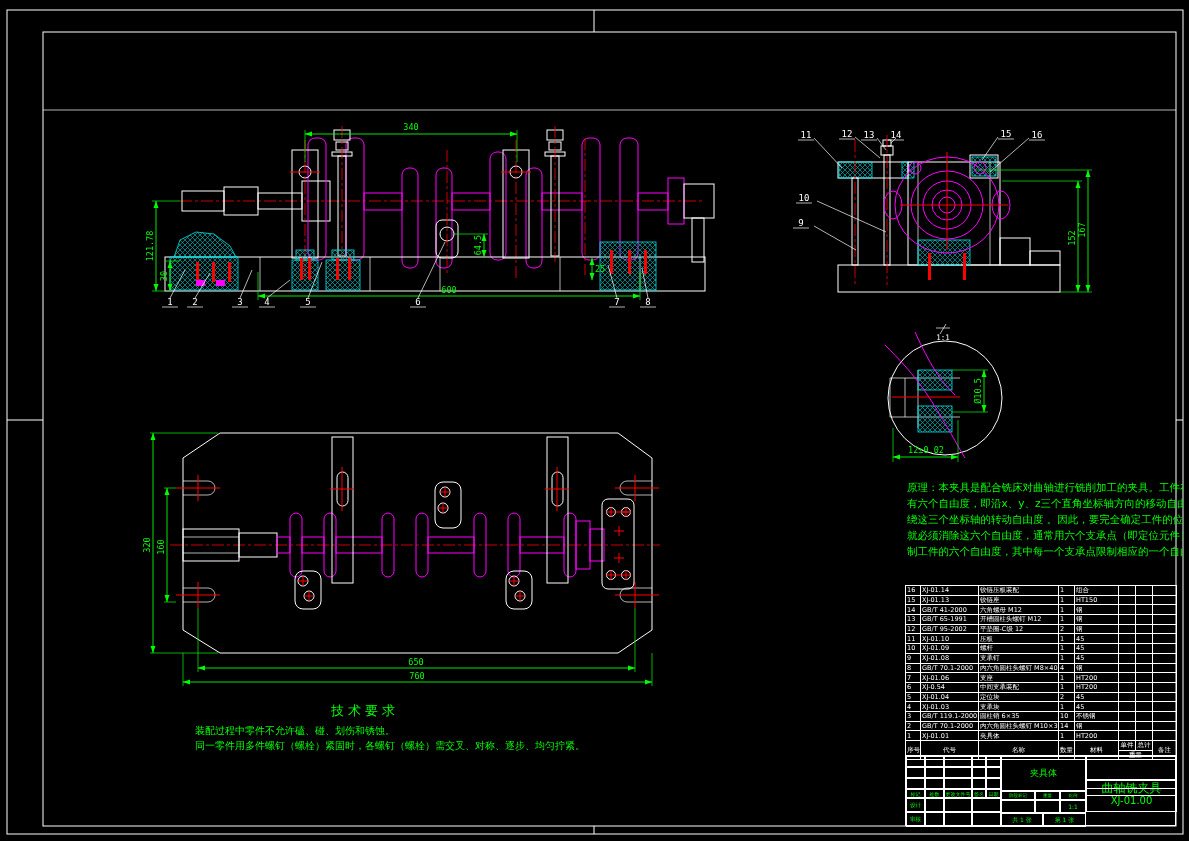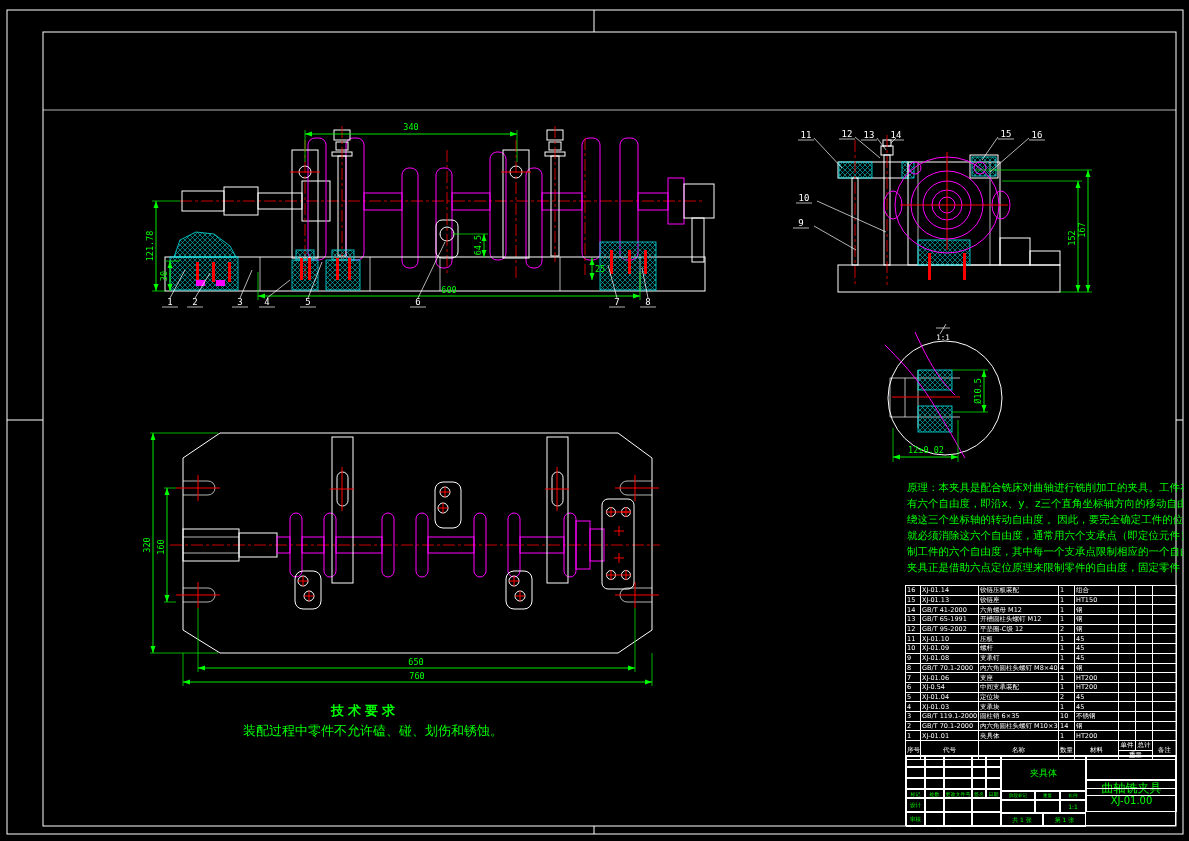"夹具正是借助六点定位原理来限制零件的自由度，固定零件" div { html: <div>夹具正是借助六点定位原理来限制零件的自由度，固定零件</div> -> none }
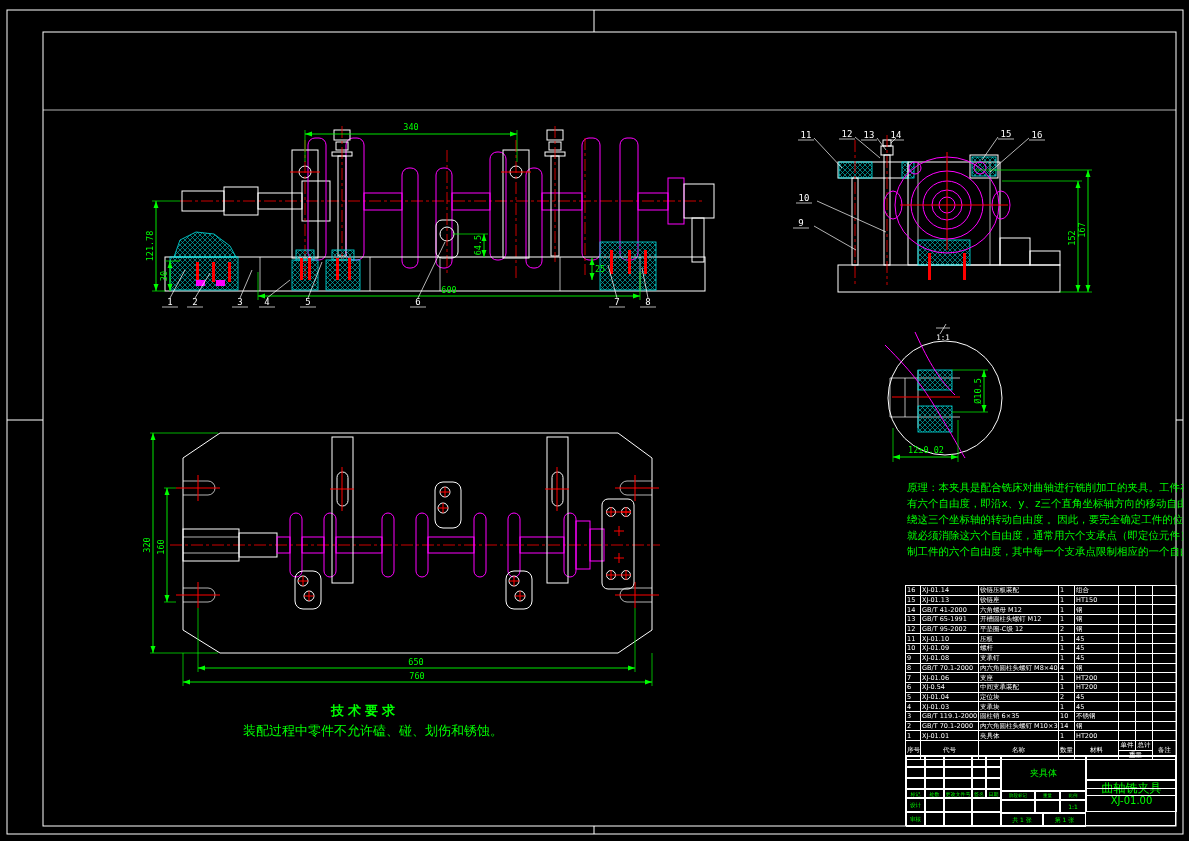"技术要求" #techreq .tr-title { font-weight: bold -> normal }
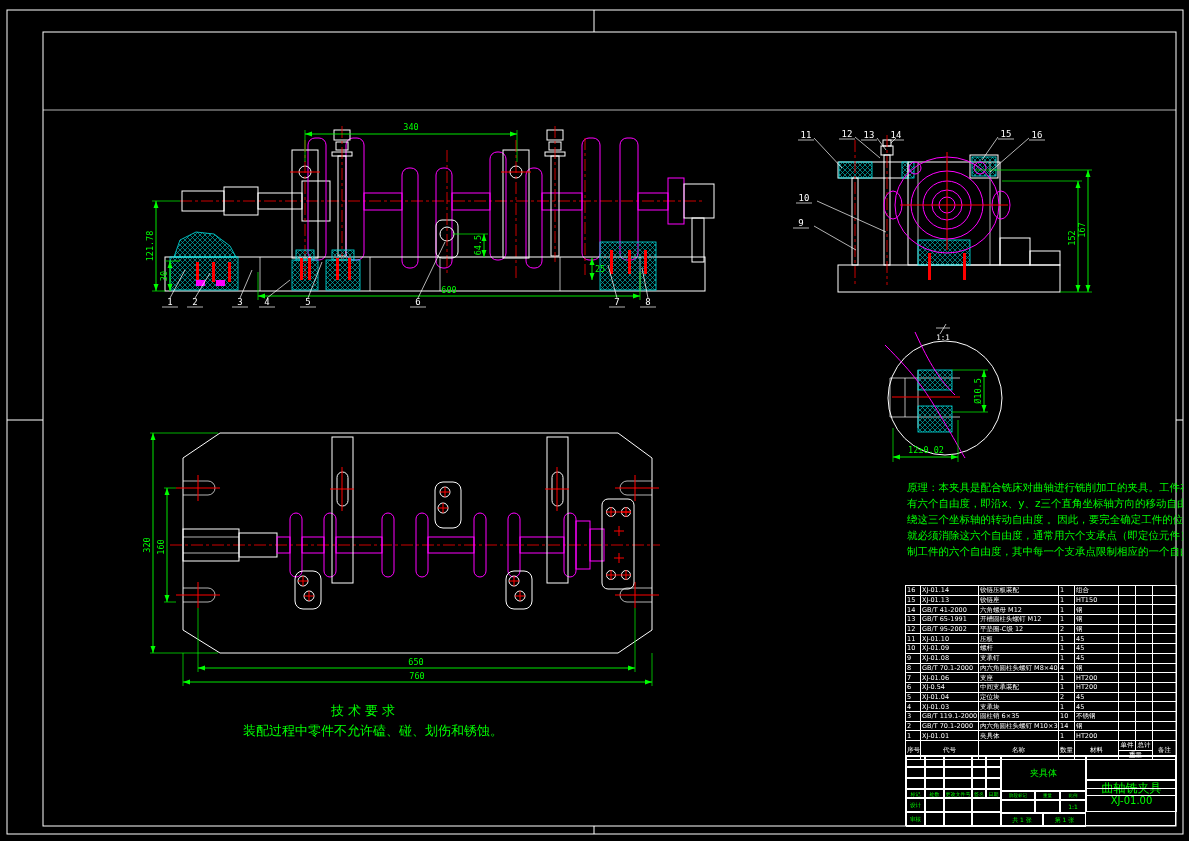"装配过程中零件不允许磕、碰、划伤和锈蚀。" #techreq .tr-lines div { font-size: 13px -> 10px; margin-left: 48px -> none }
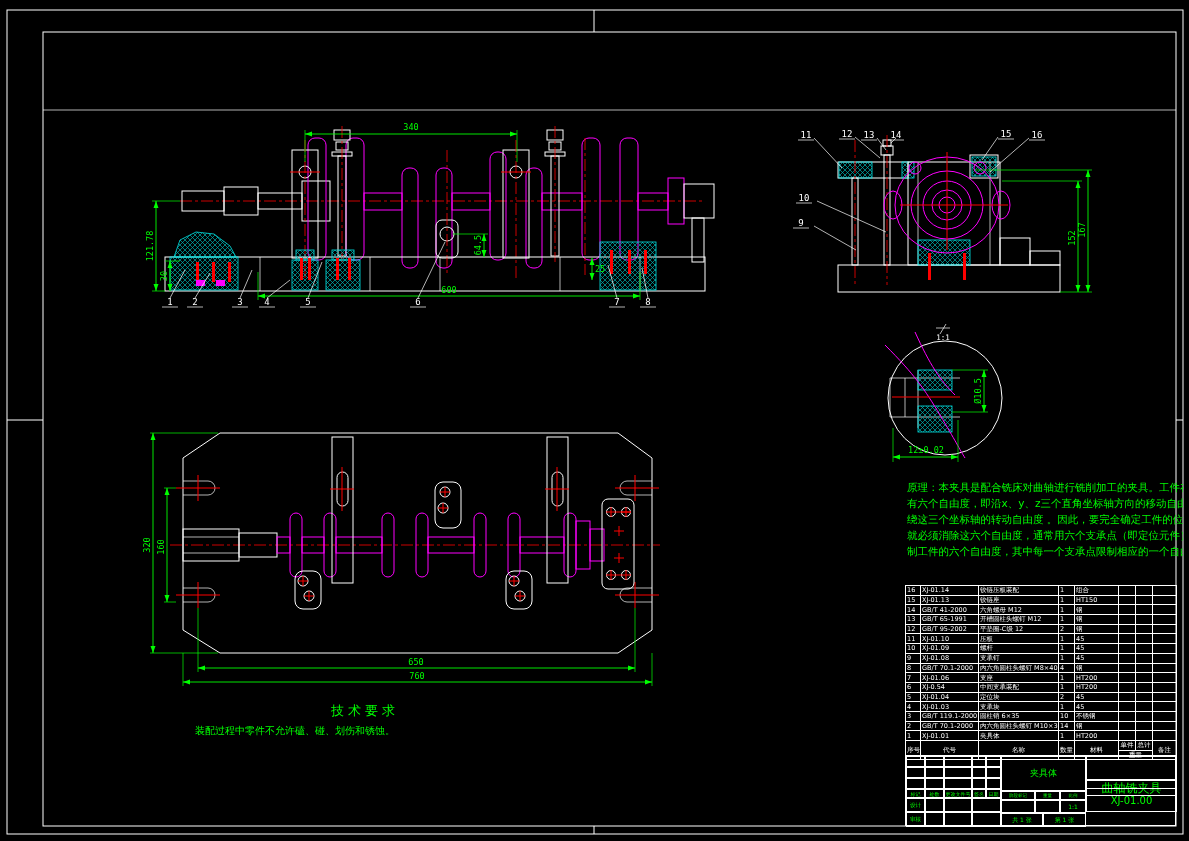"同一零件用多件螺钉（螺栓）紧固时，各螺钉（螺栓）需交叉、对称、逐步、均匀拧紧。" div { html: none -> <div>同一零件用多件螺钉（螺栓）紧固时，各螺钉（螺栓）需交叉、对称、逐步、均匀拧紧。</div> }
